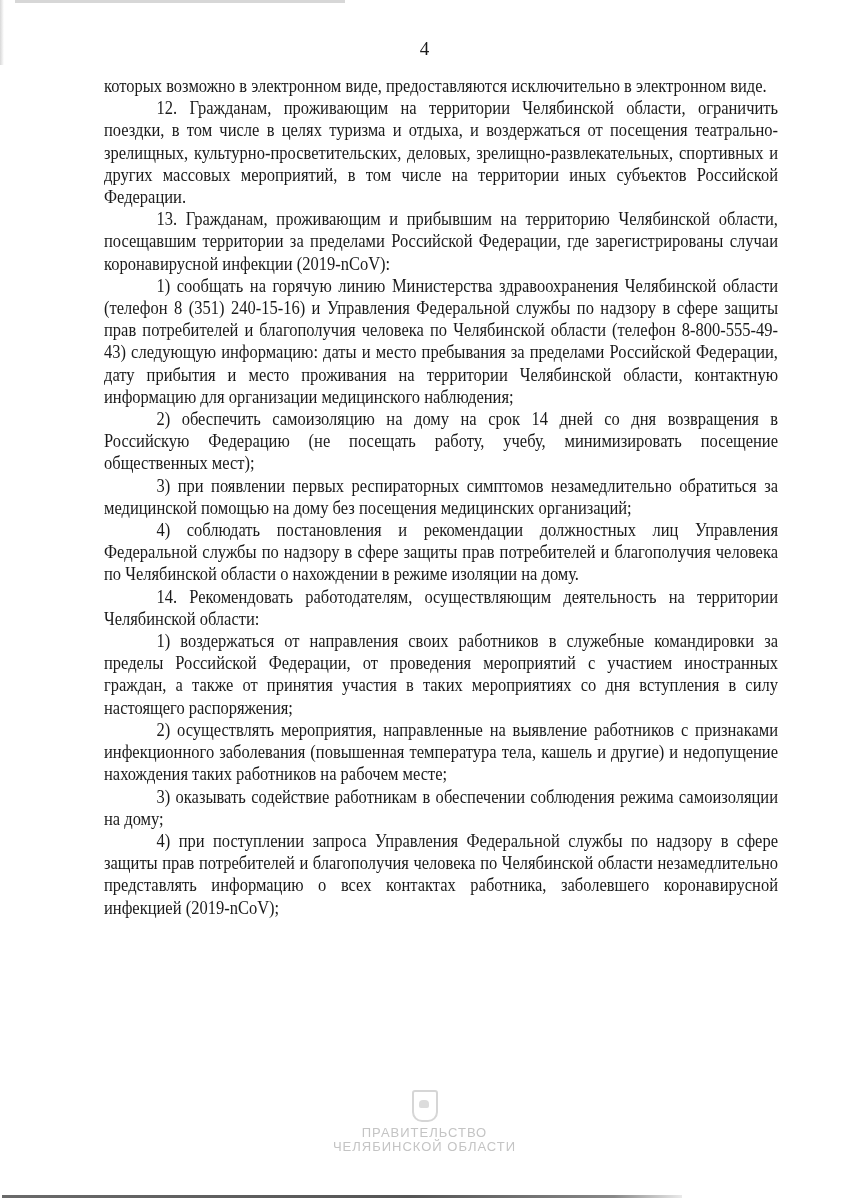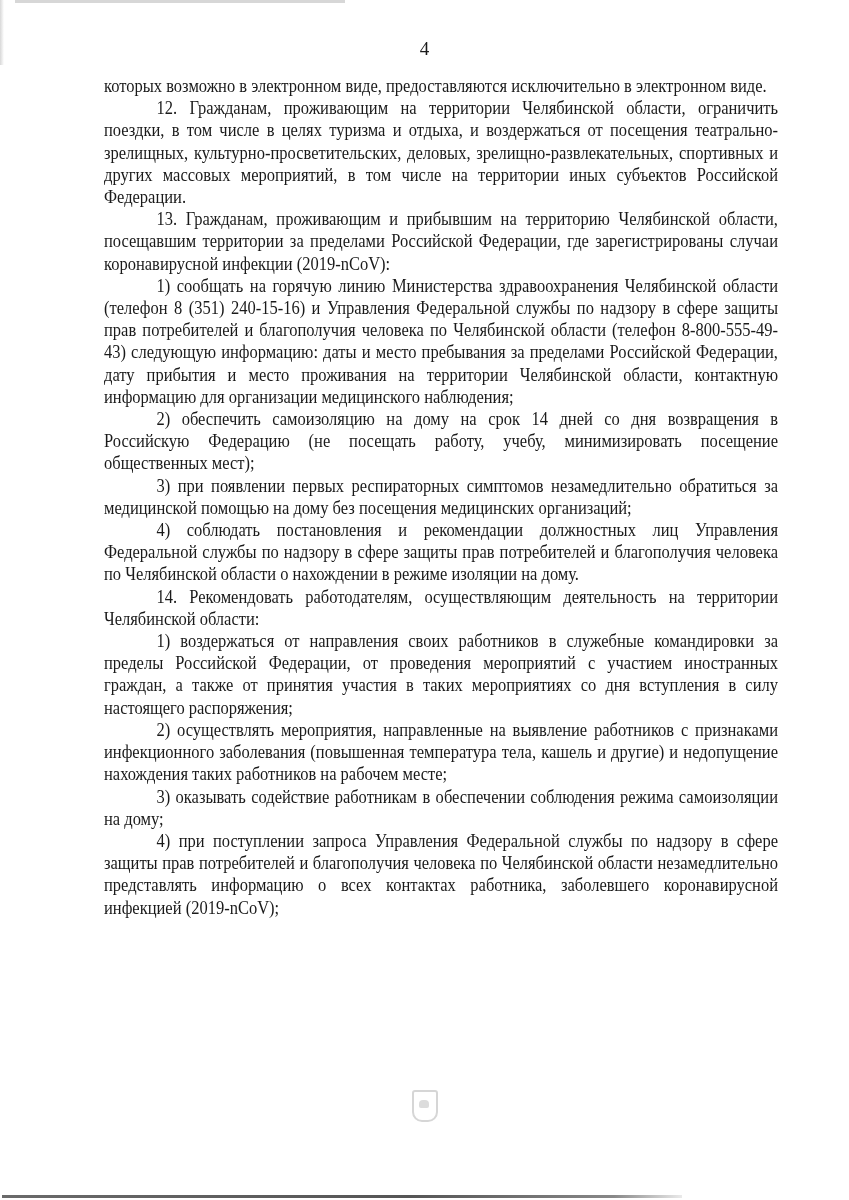"ПРАВИТЕЛЬСТВО" div.stamp-line { html: none -> <div>ПРАВИТЕЛЬСТВО</div> }
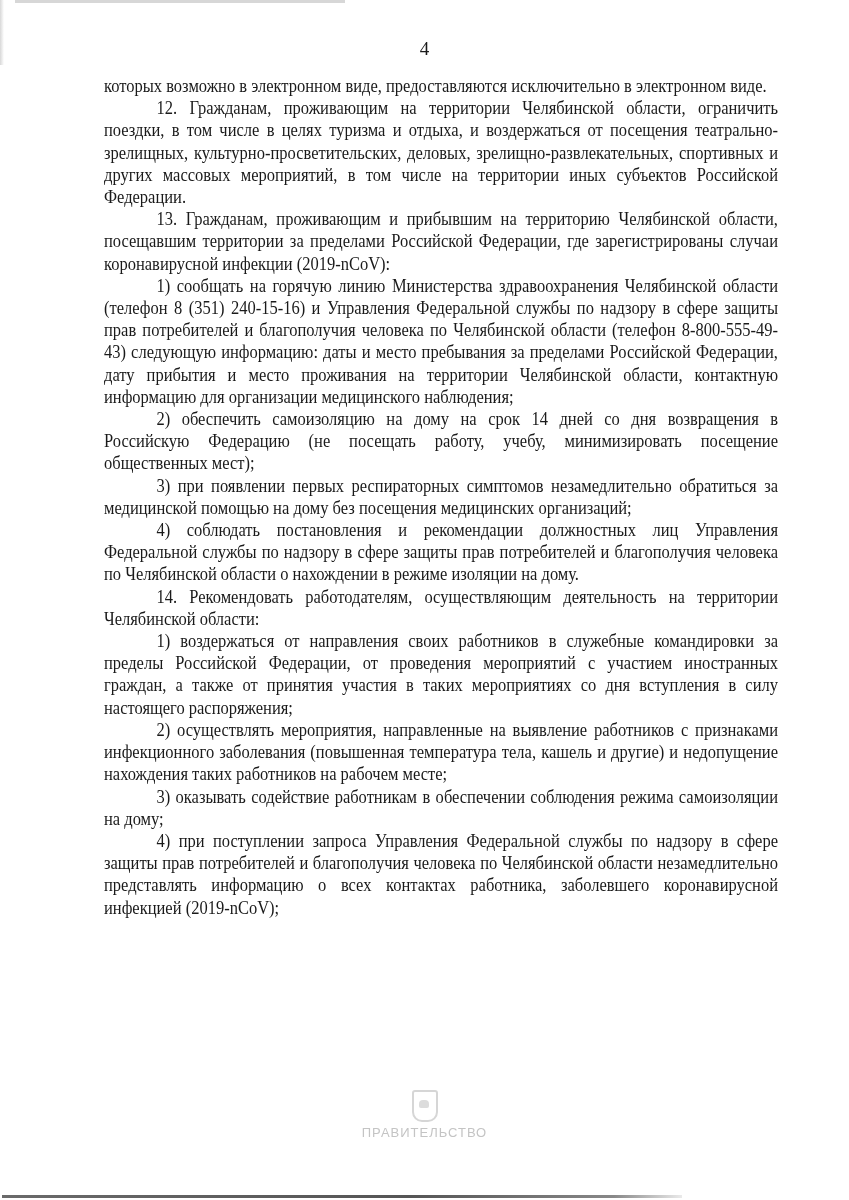"ЧЕЛЯБИНСКОЙ ОБЛАСТИ" div.stamp-line { html: none -> <div>ЧЕЛЯБИНСКОЙ ОБЛАСТИ</div> }
